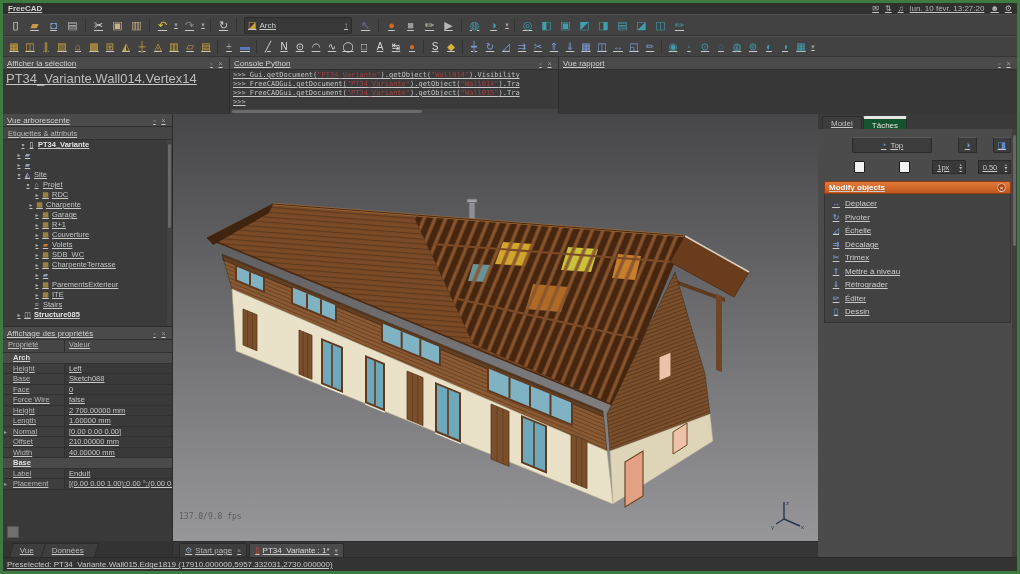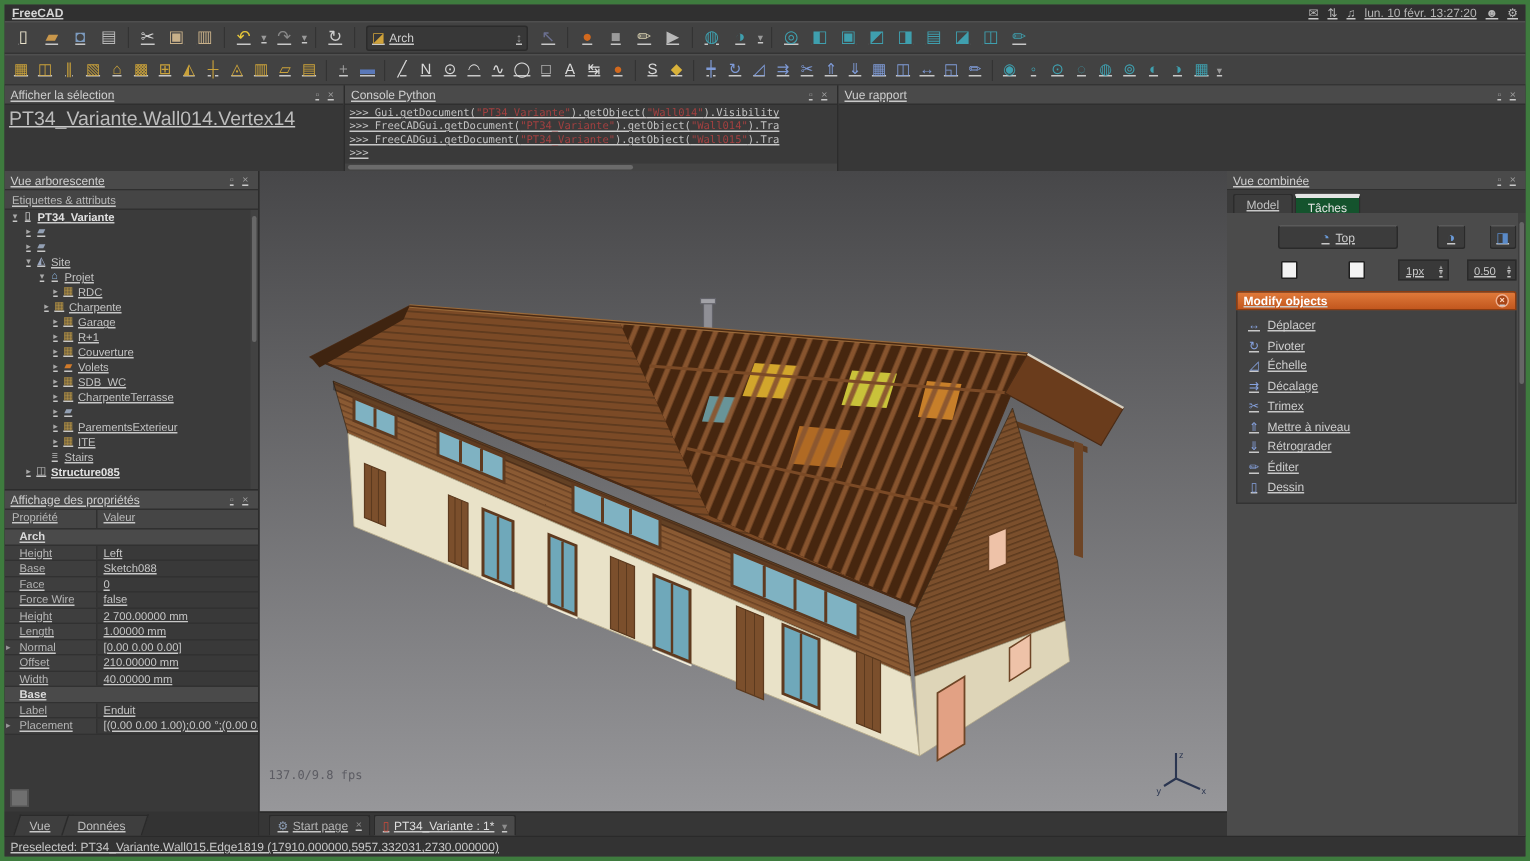"Vue combinée" div.panel-title { html: <div> <span>Vue combinée</span> <span>▫</span> <span>×</span> </div> -> none }
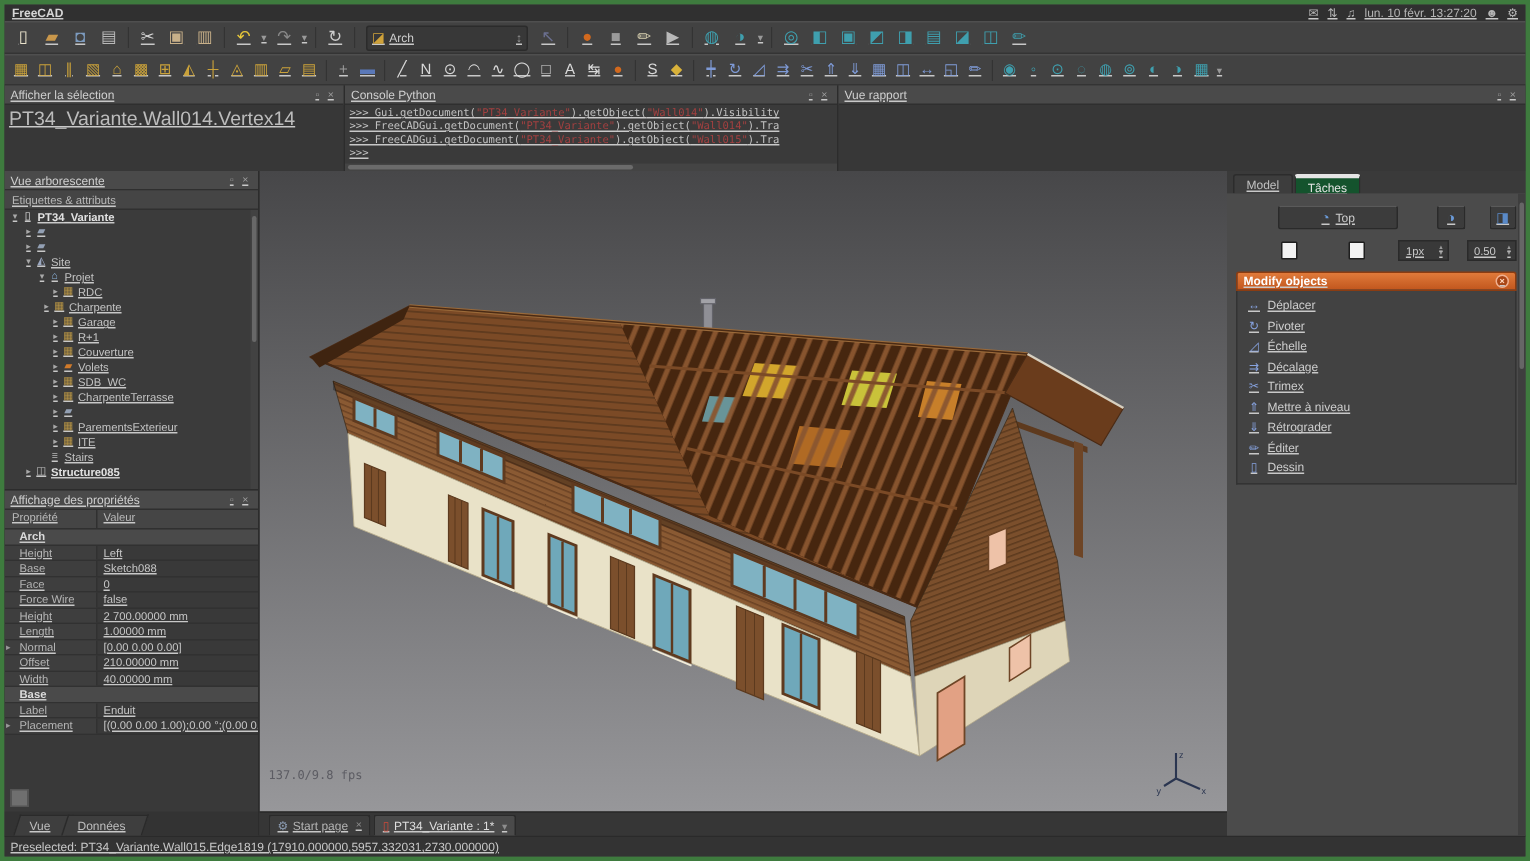"PT34_Variante" div.trow { padding-left: 3px -> 16px }
